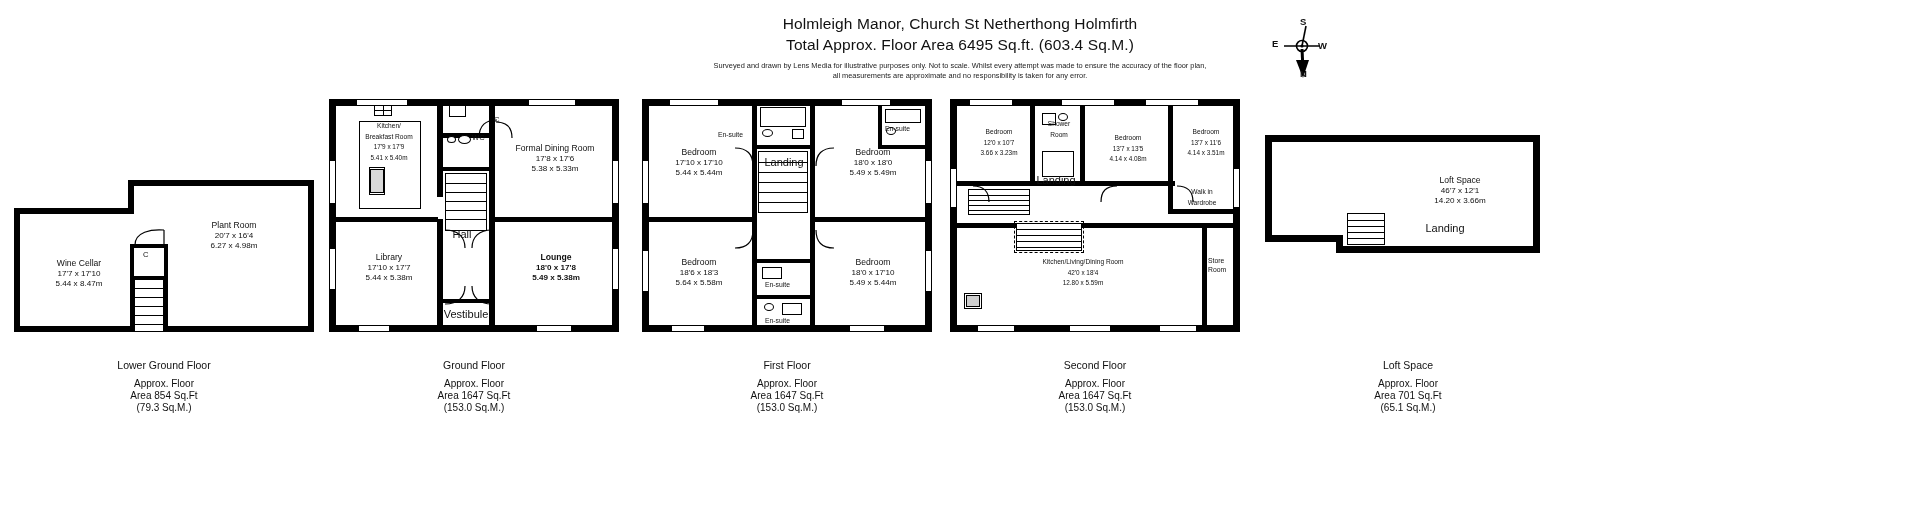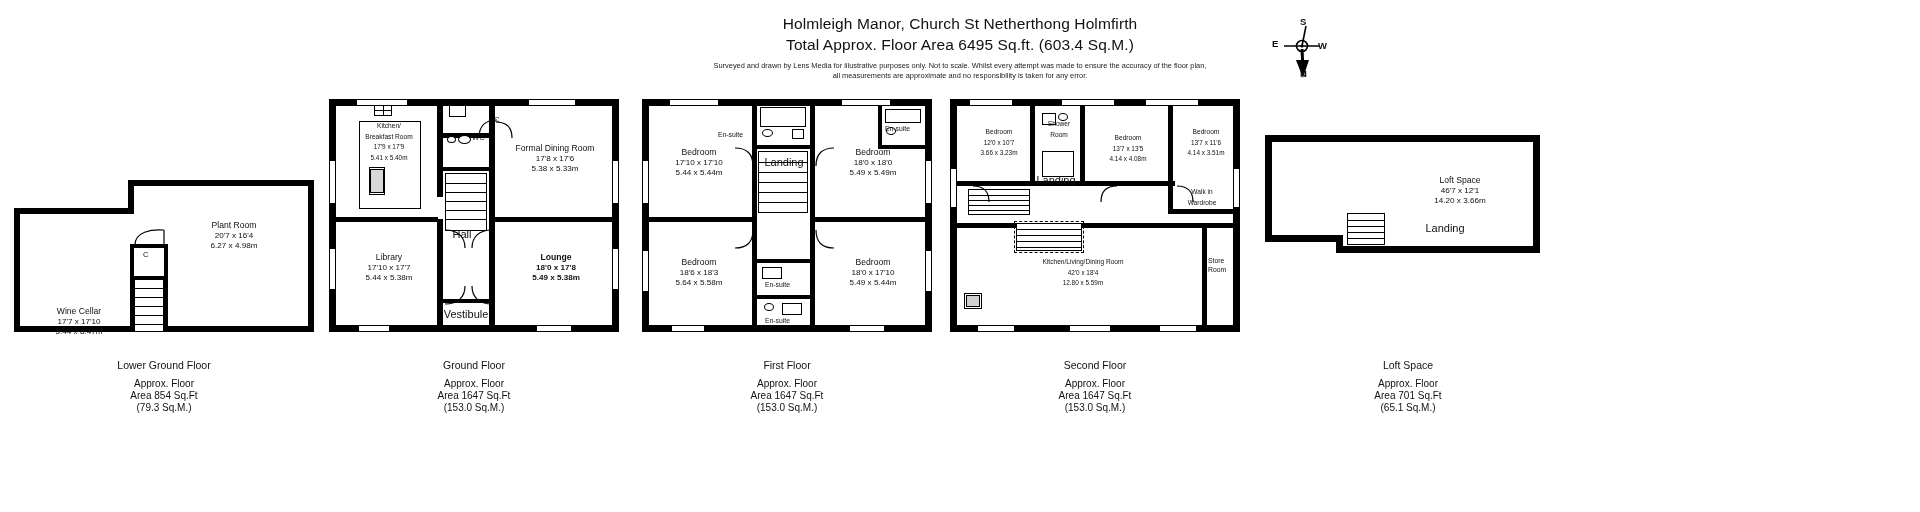"Wine Cellar" div.rm { margin-top: 48px -> none }
